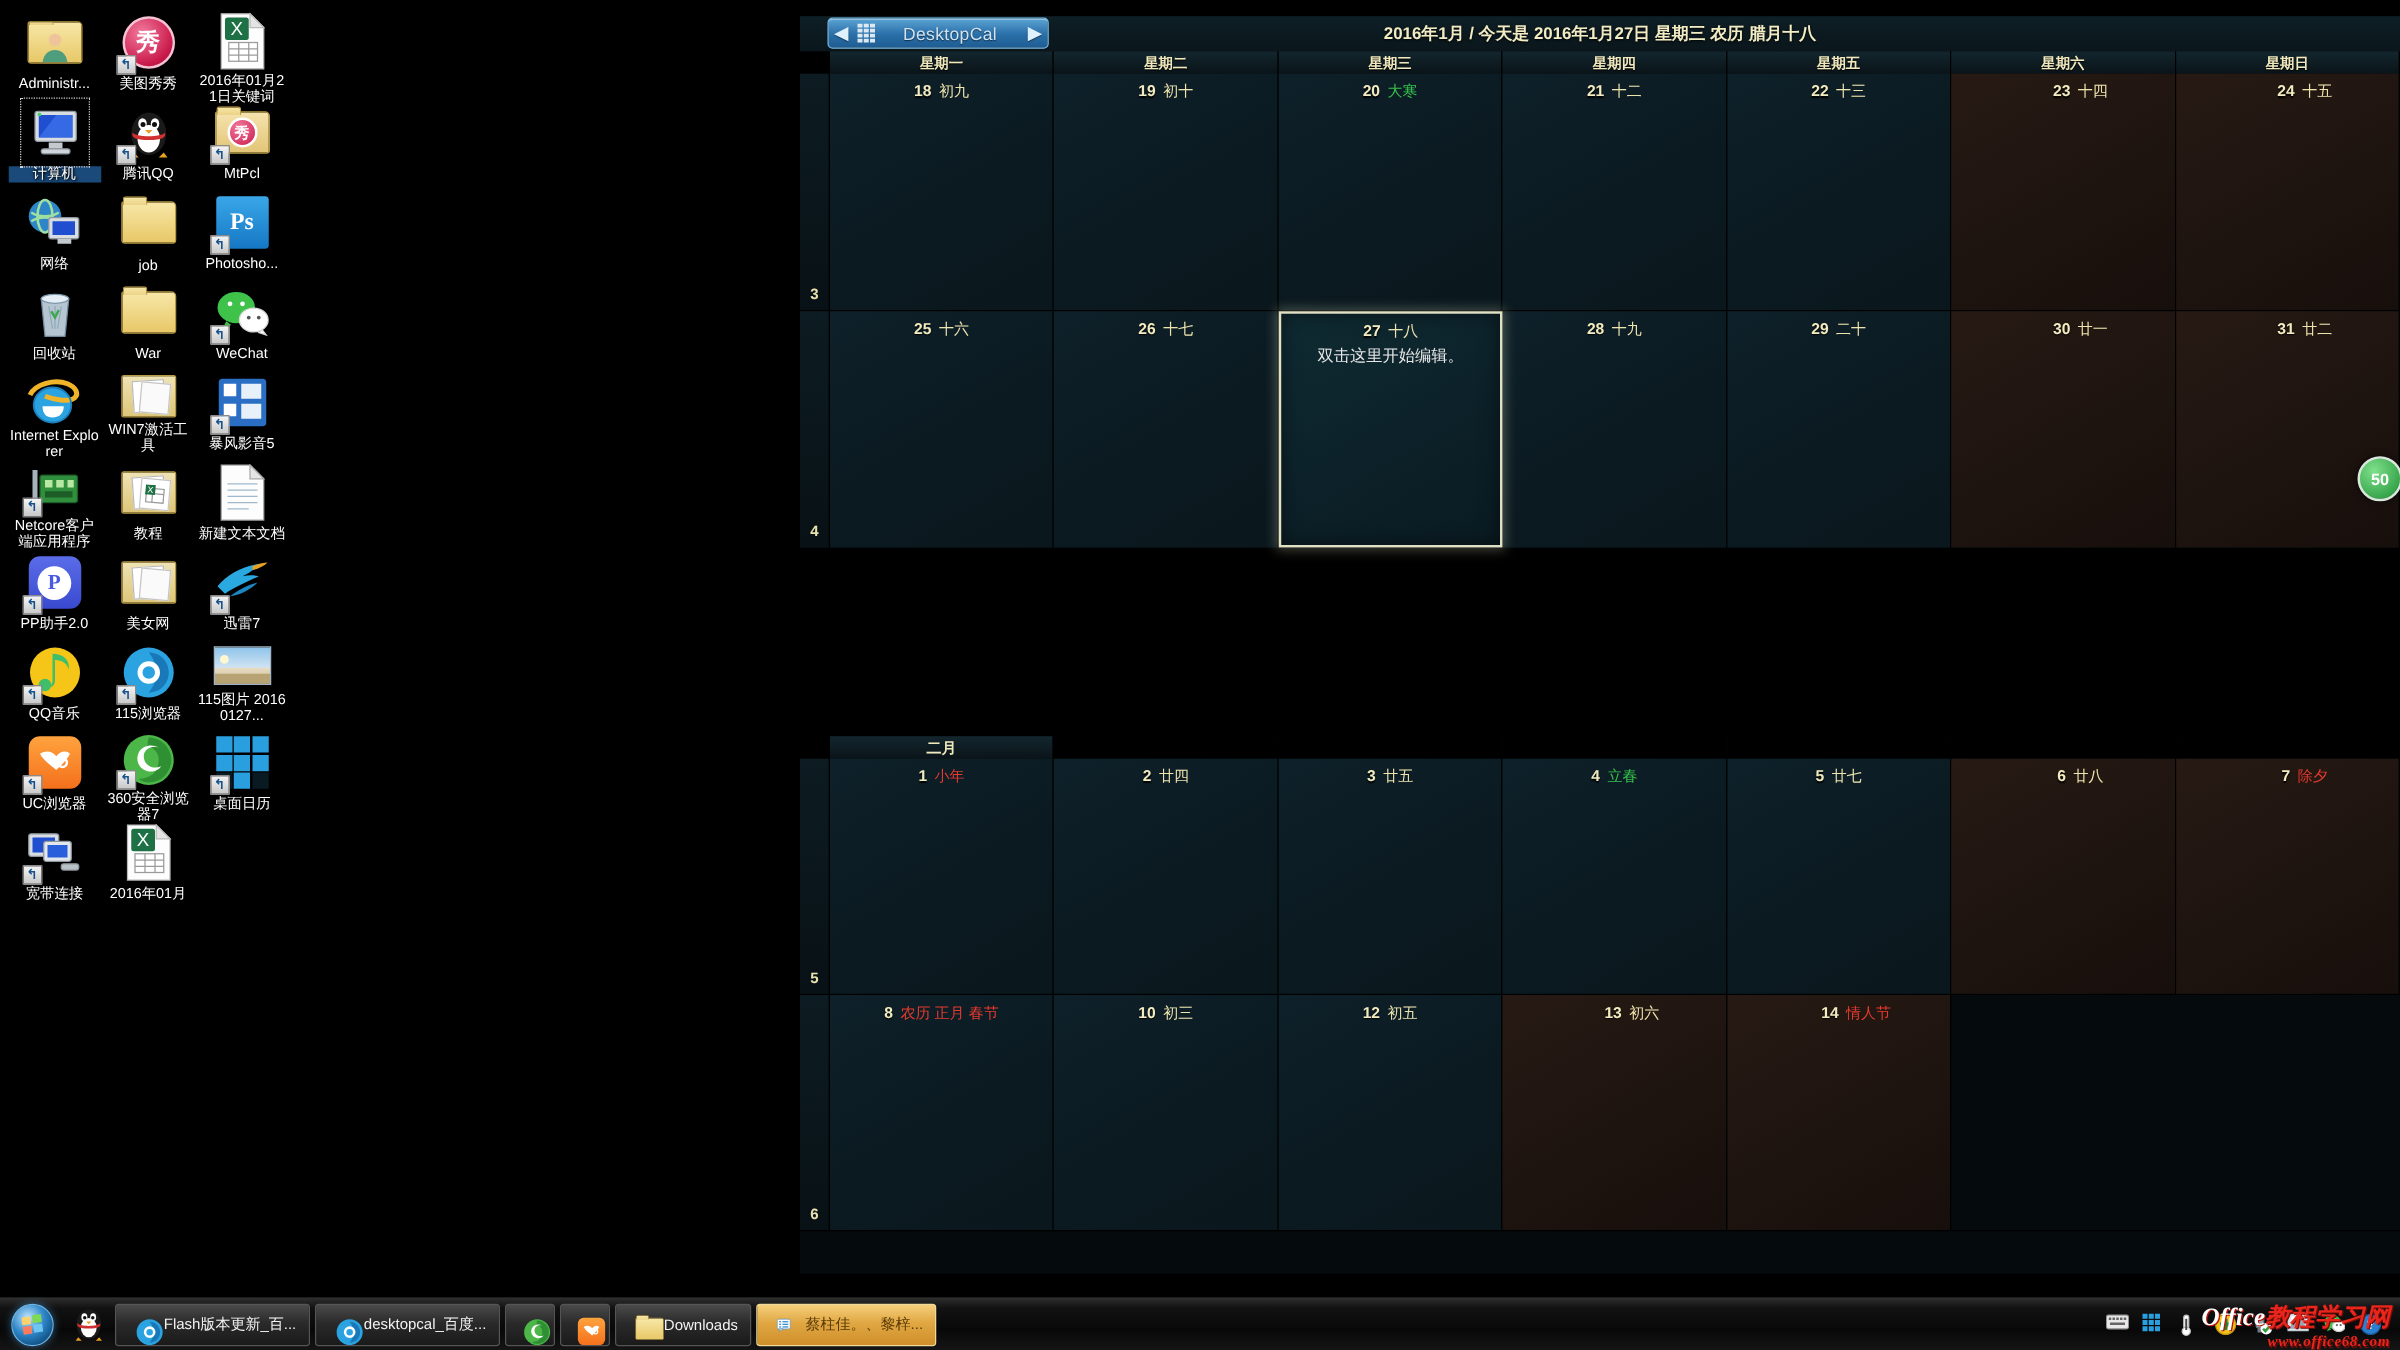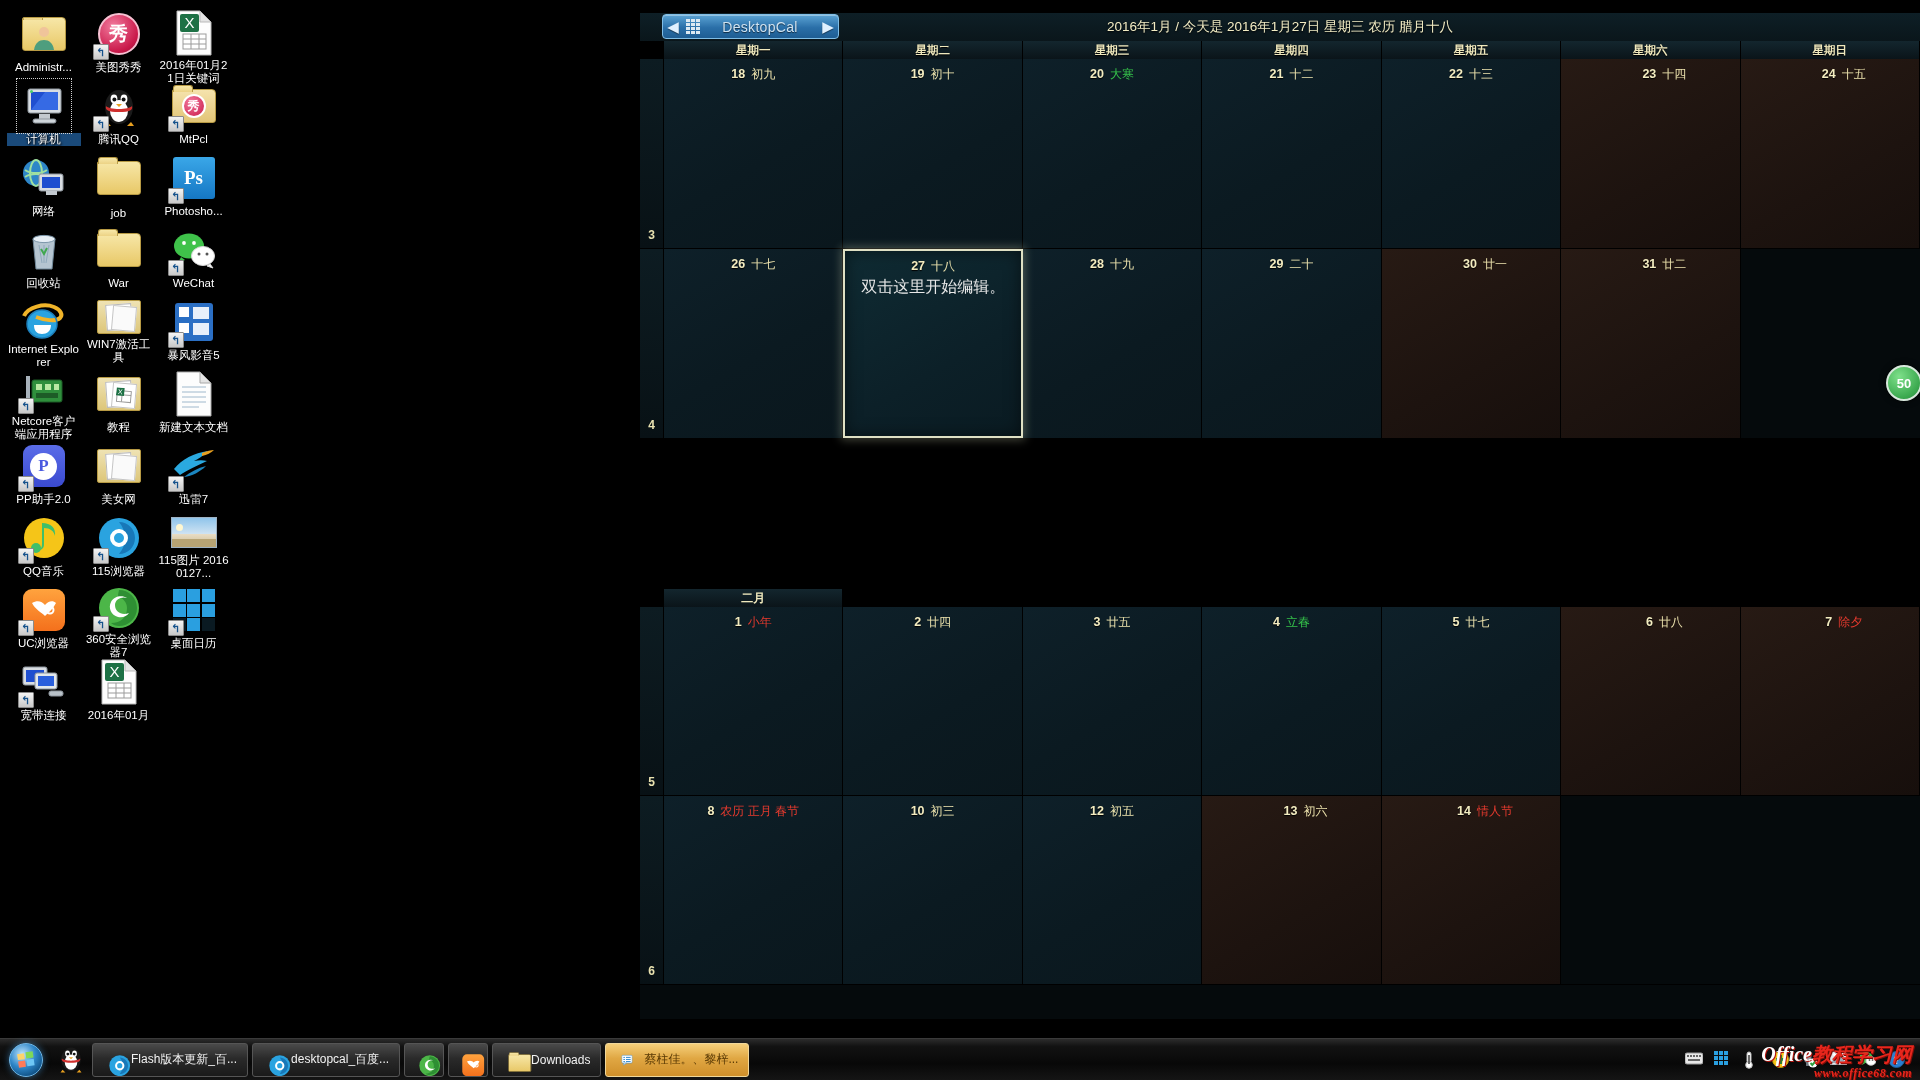"2016年1月 / 今天是 2016年1月27日 星期三" #cal-headdate { font-weight: normal -> bold }
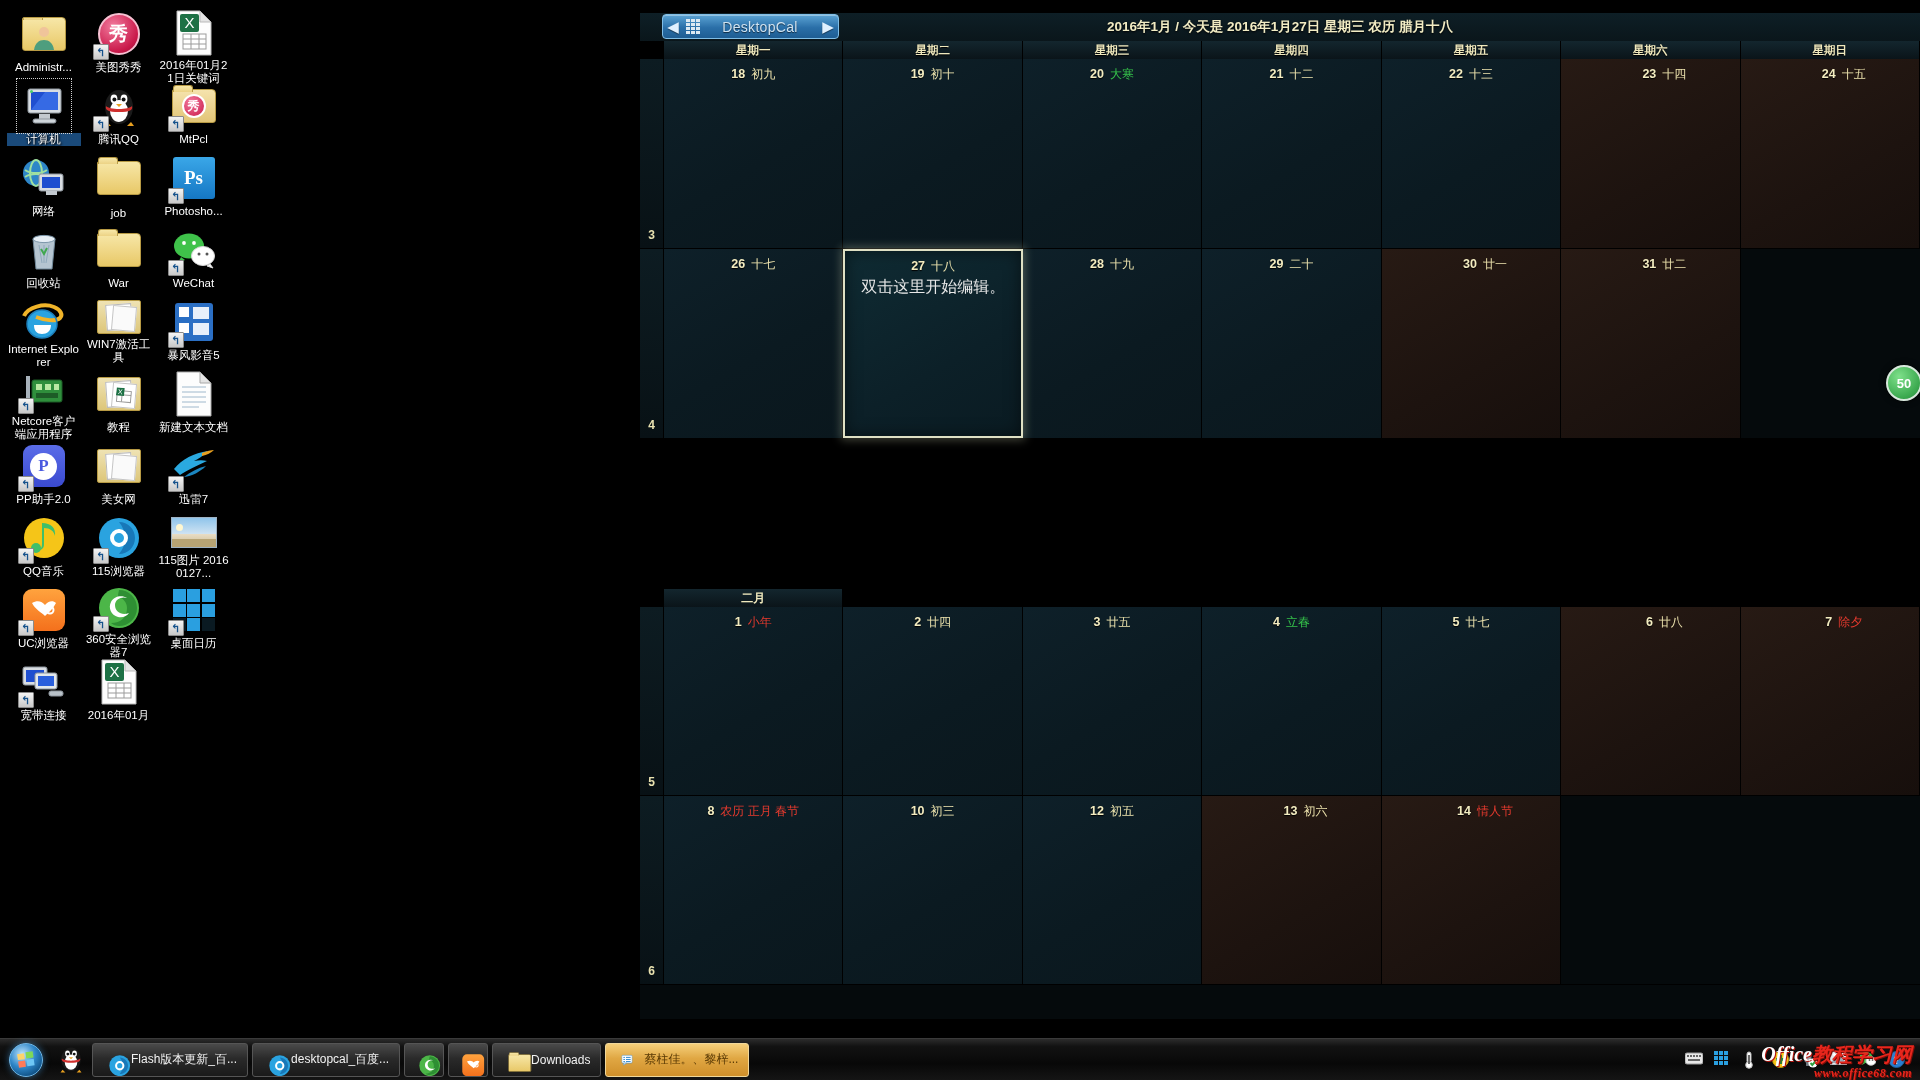"25 十六" div.day { html: none -> <div> <div><span>25</span><span>十六</span></div> </div> }
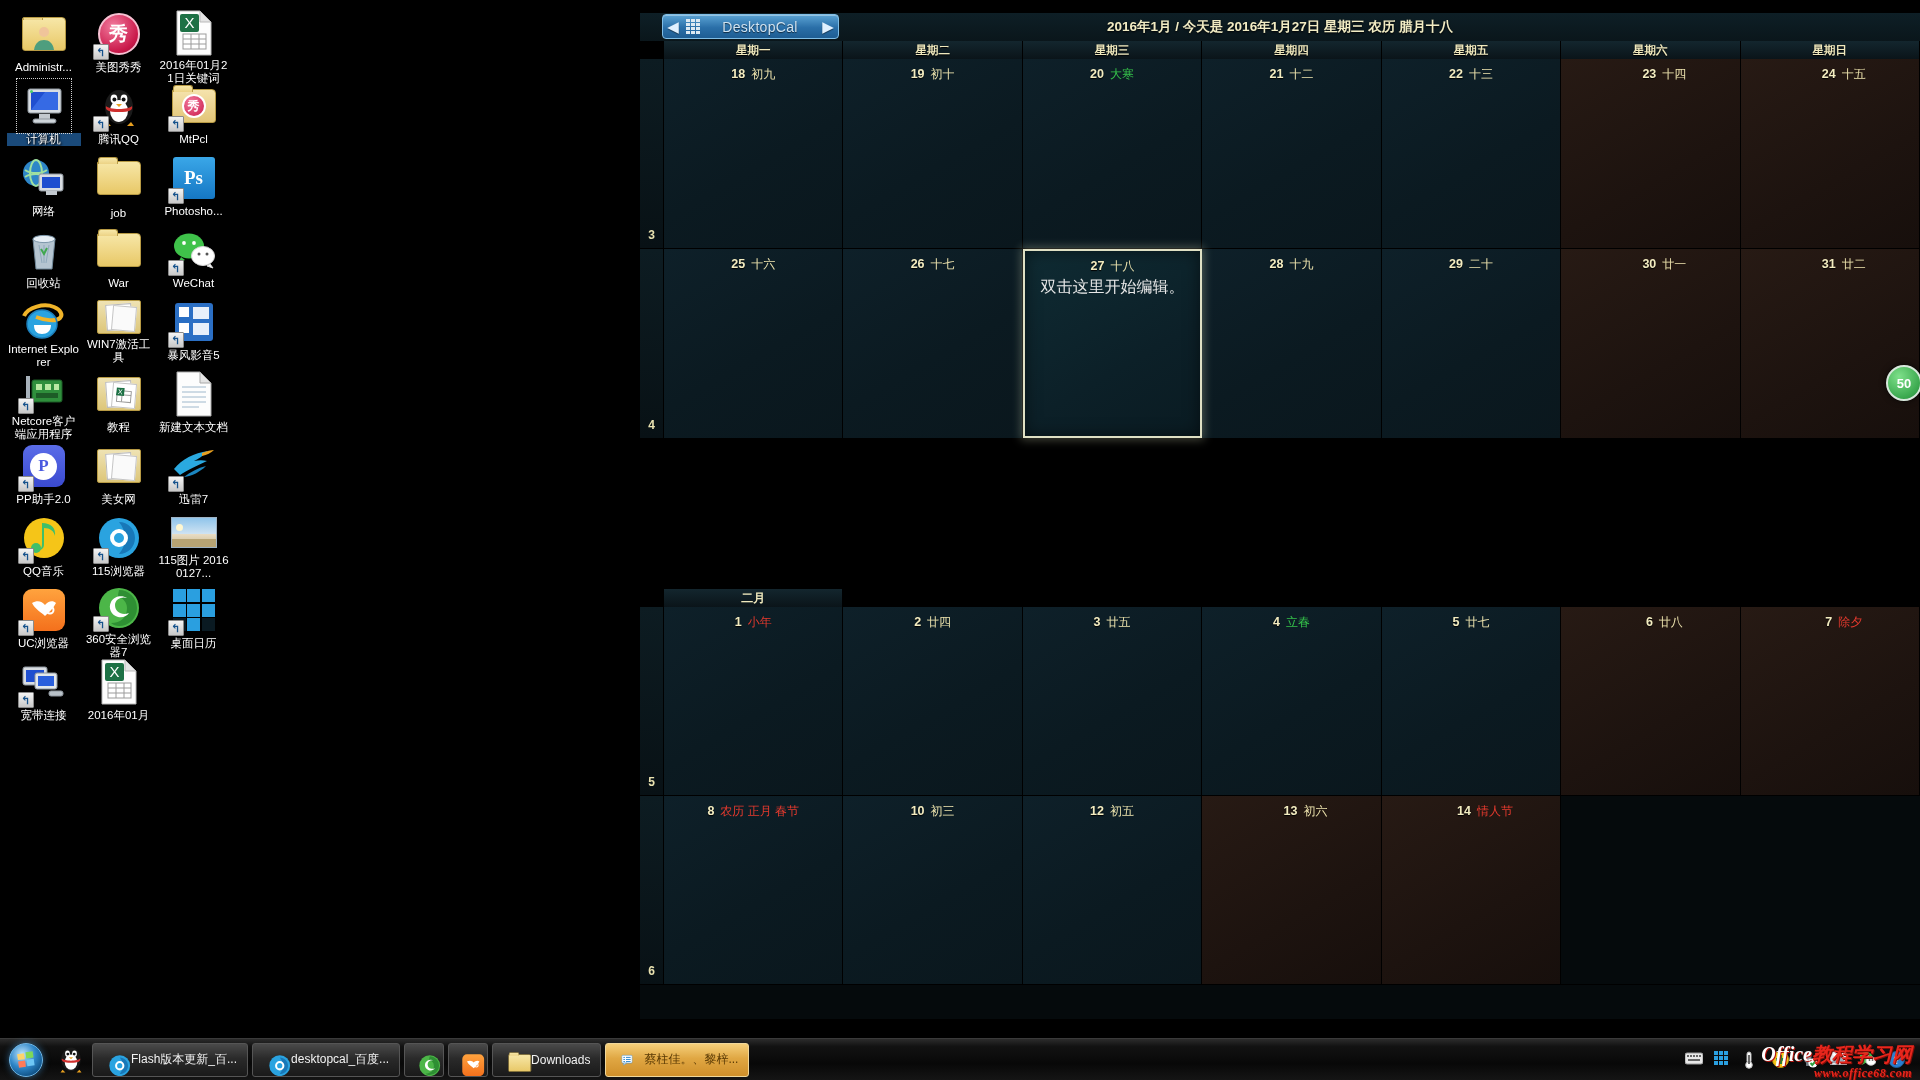"双击这里开始编辑。" .day .note { font-family: none -> Liberation Mono, monospace; font-size: 16px -> 13px }
